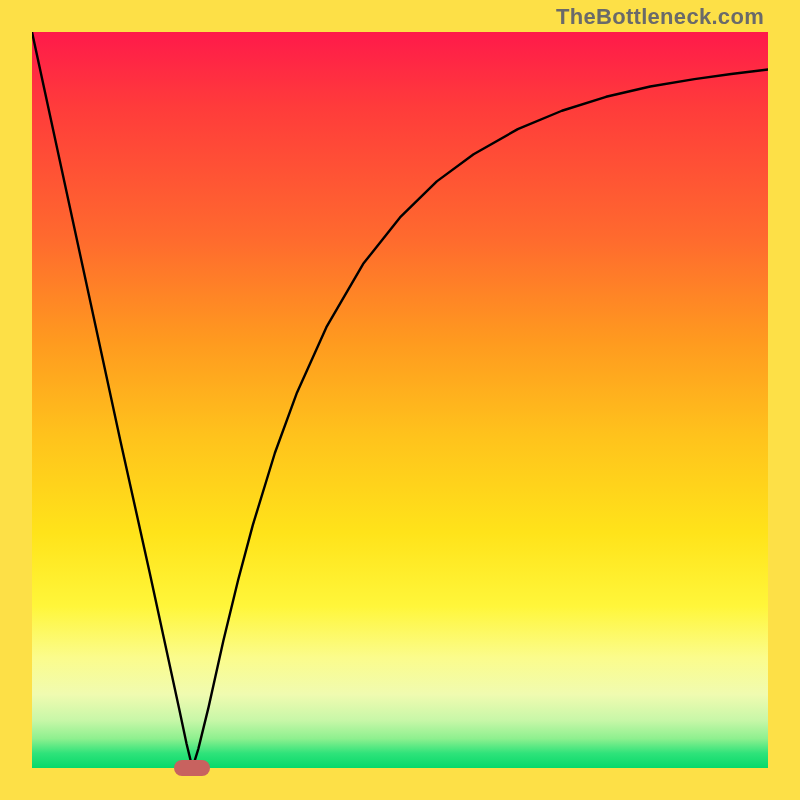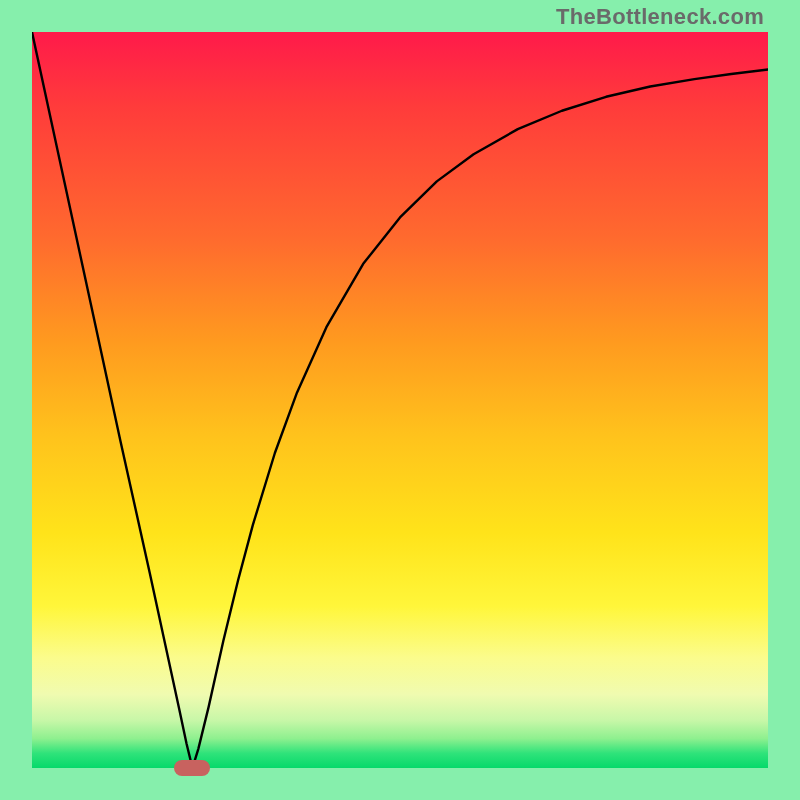"TheBottleneck.com" .frame { background: #86efac -> #fde047 }
